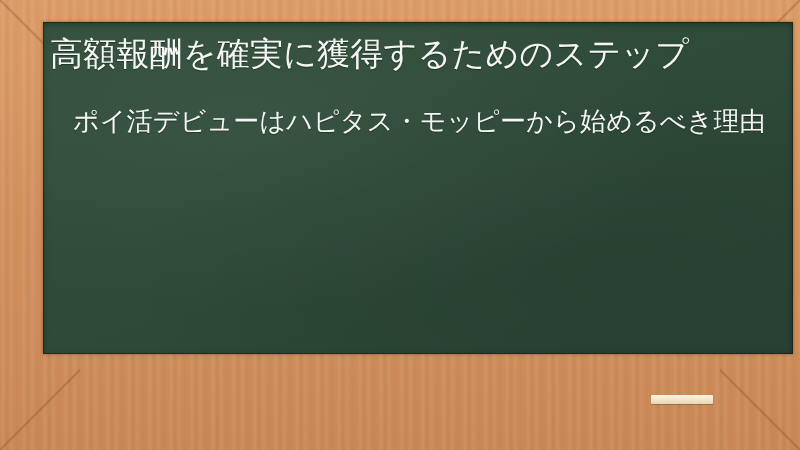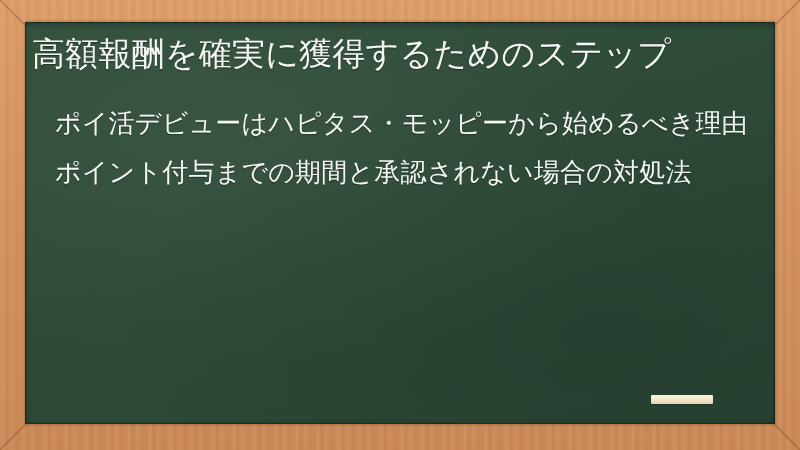"高額報酬を確実に獲得するためのステップ" .board { height: 402px -> 332px; left: 25px -> 43px }
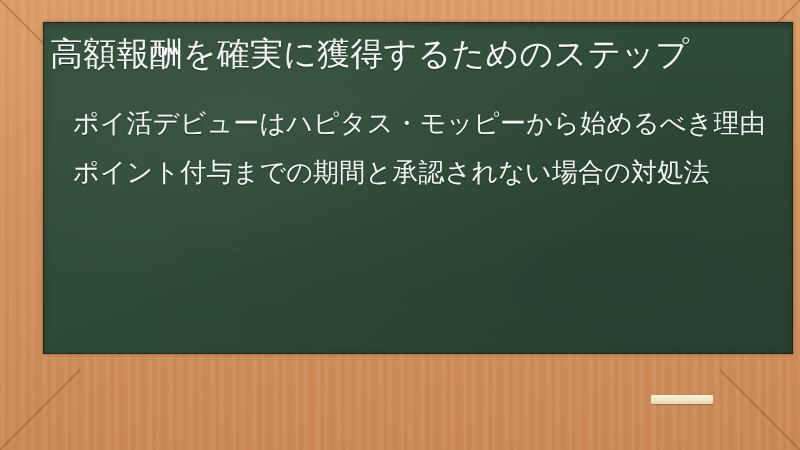"ポイ活デビューはハピタス・モッピーから始めるべき理由" .board-list { font-family: none -> Liberation Mono, monospace }
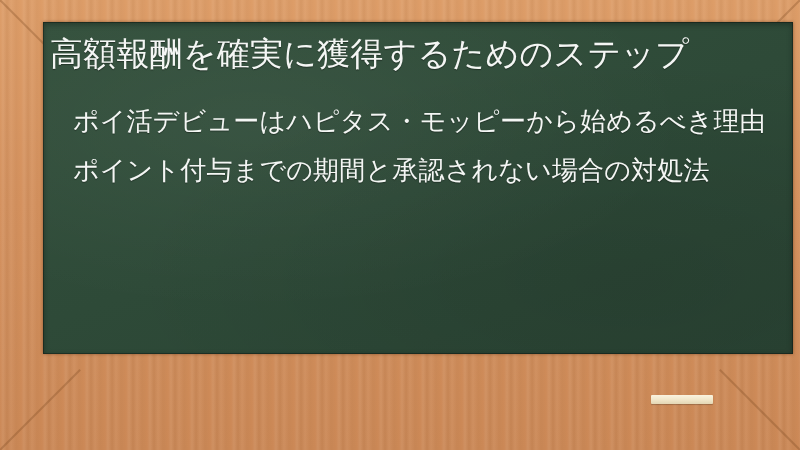"ポイント付与までの期間と承認されない場合の対処法" li { html: <li>ポイント付与までの期間と承認されない場合の対処法</li> -> none }
